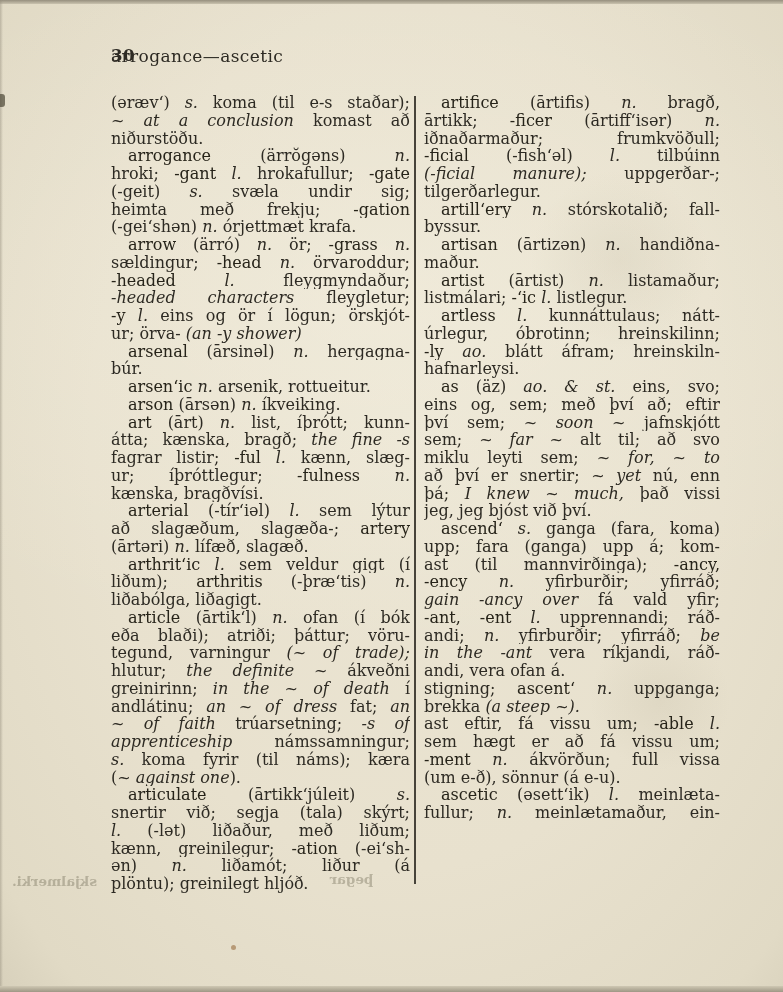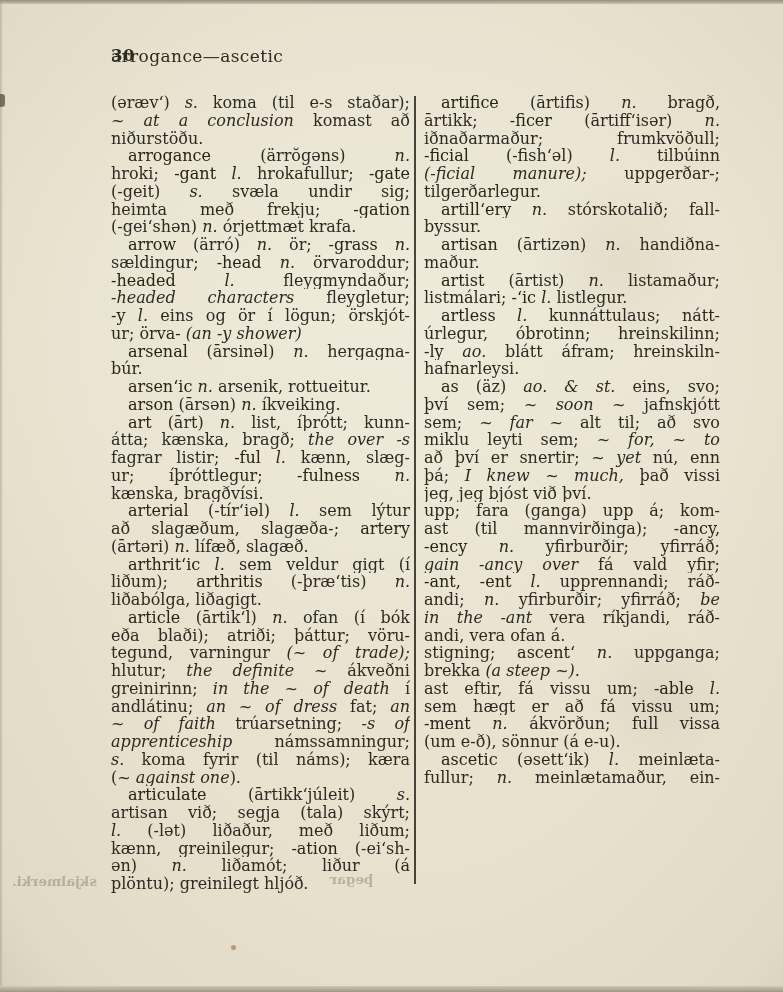"eins og, sem; með því" div.line { html: none -> <div><span>eins og, sem; með því að; eftir</span></div> }
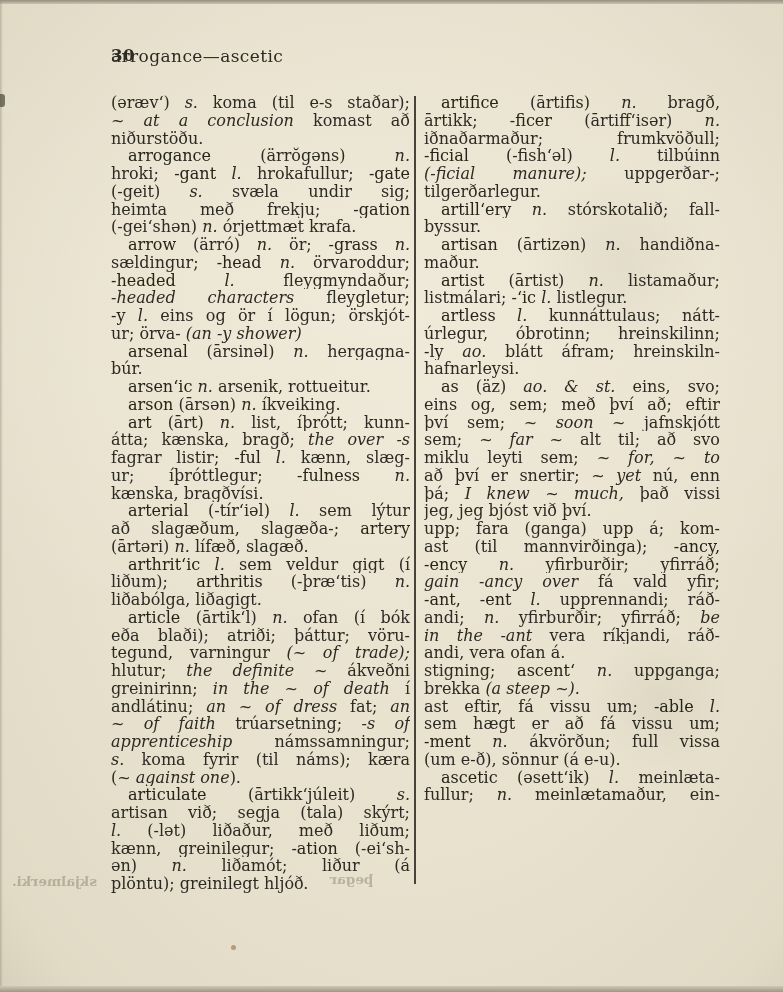"the over -s" span.it { text: over -> fine }
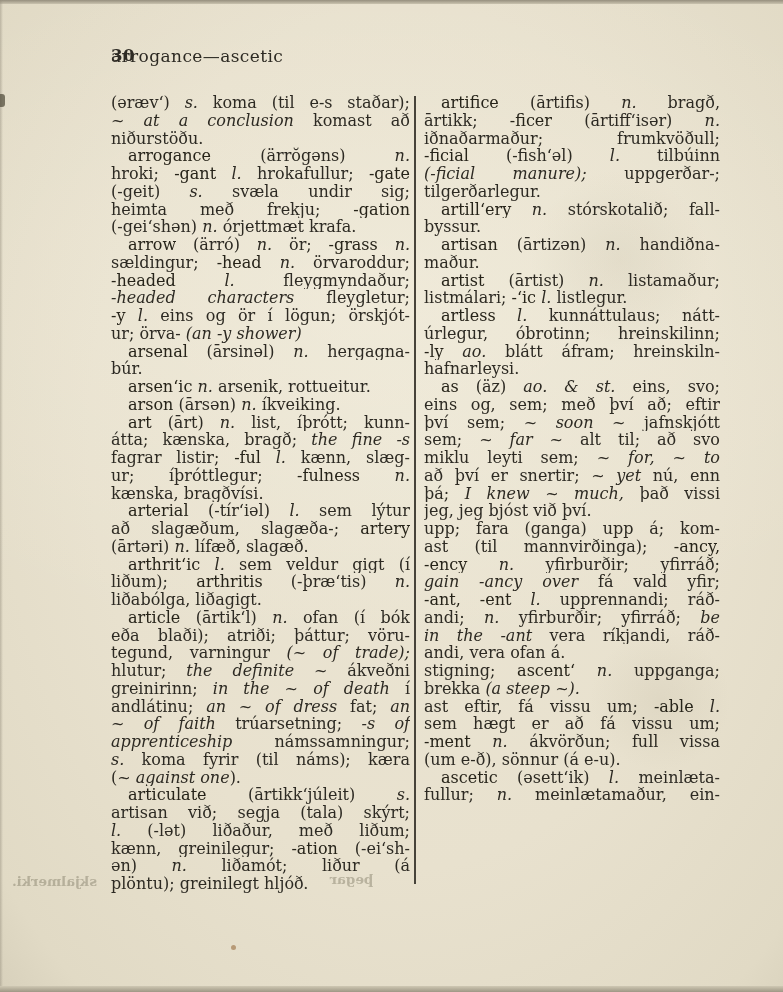"ascend‘ s. ganga (fara, koma)" div.line { html: none -> <div><span>ascend‘</span><span> </span><span>s.</span><span> ganga (fara, koma)</span></div> }
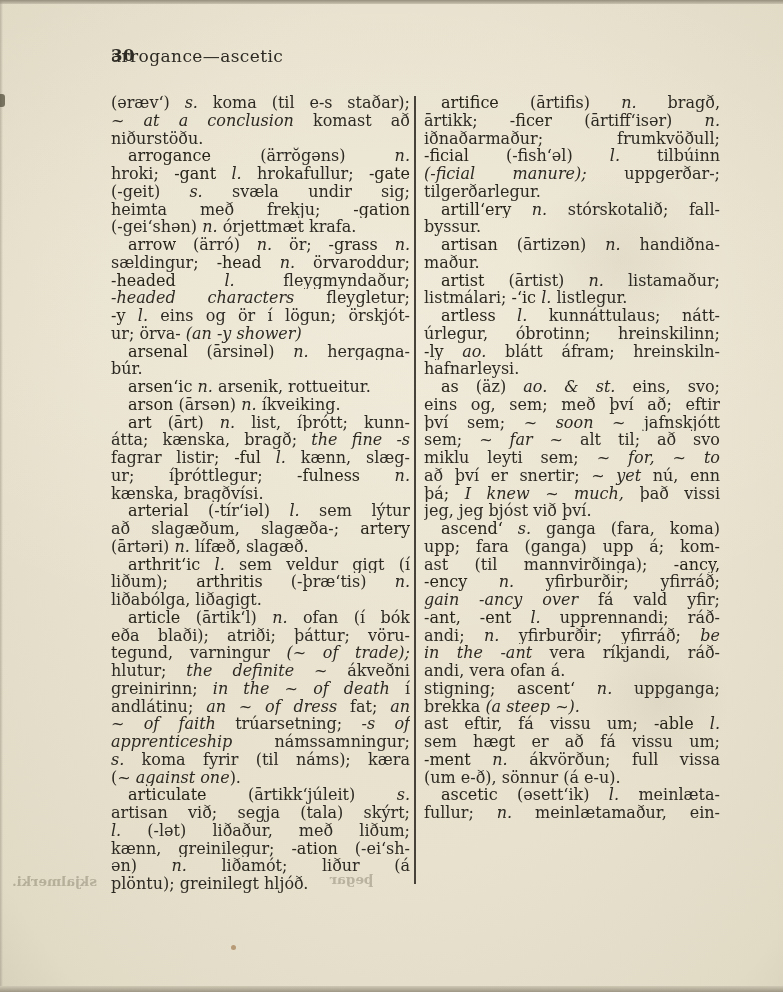"artisan við; segja (tala) skýrt;" span.n { text: artisan -> snertir }
